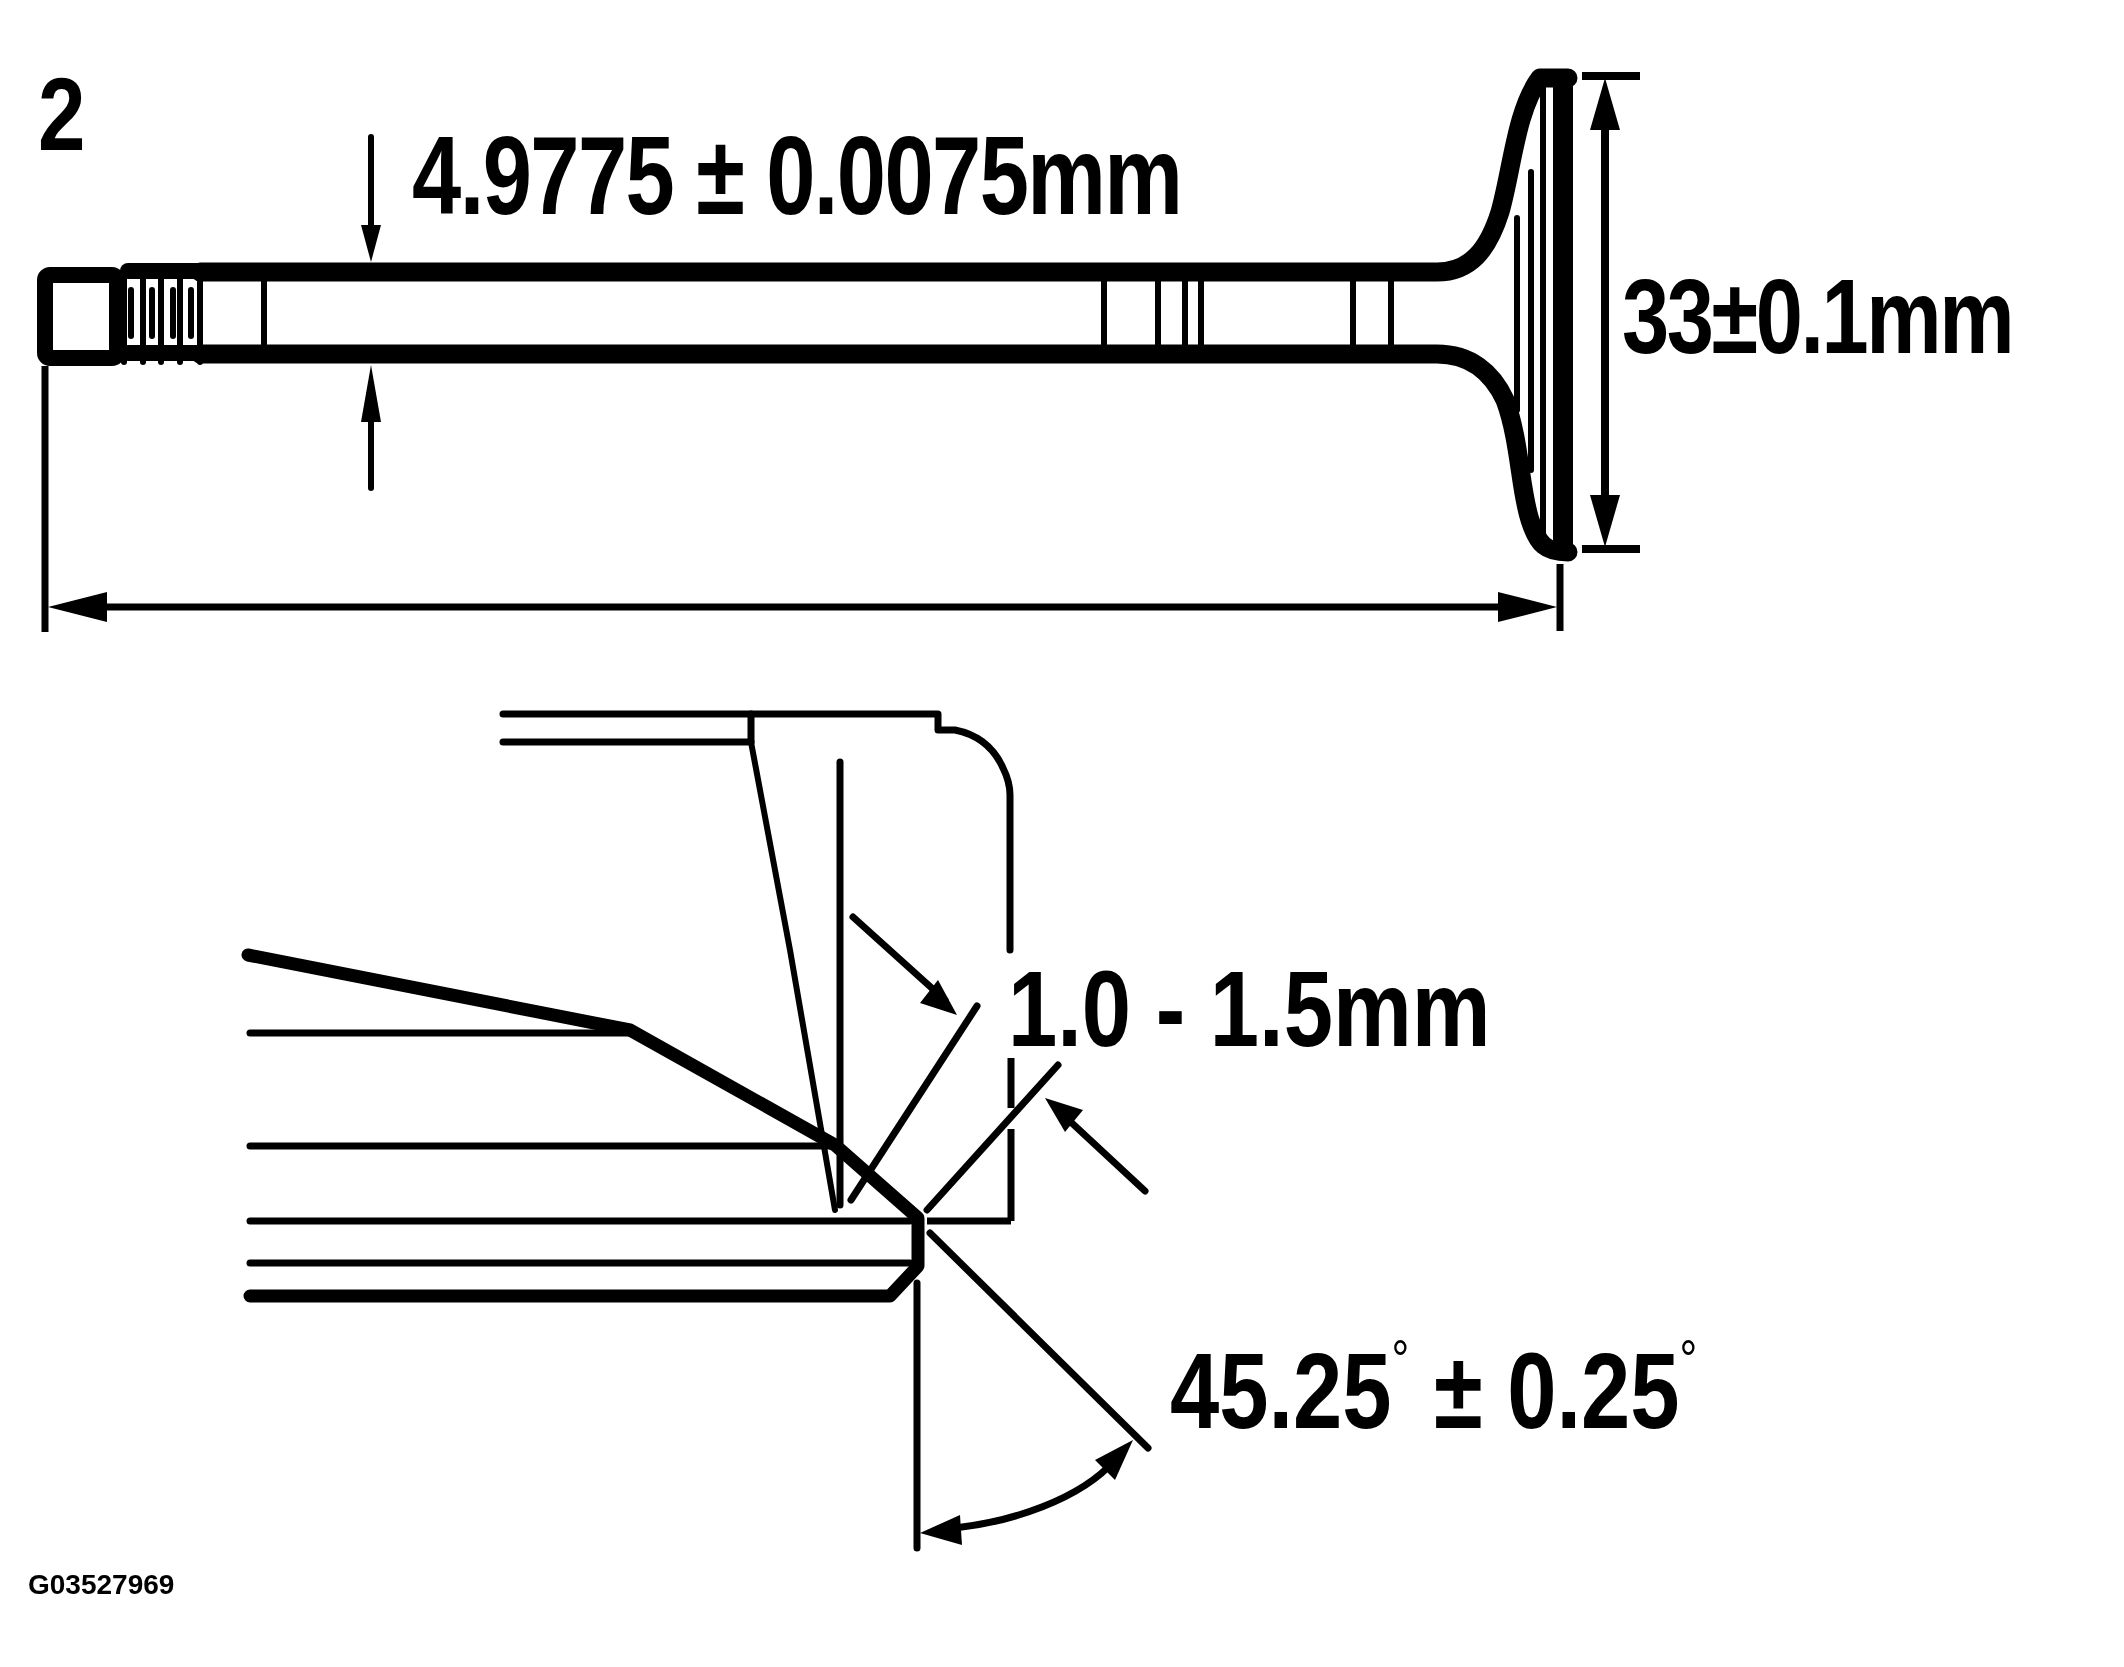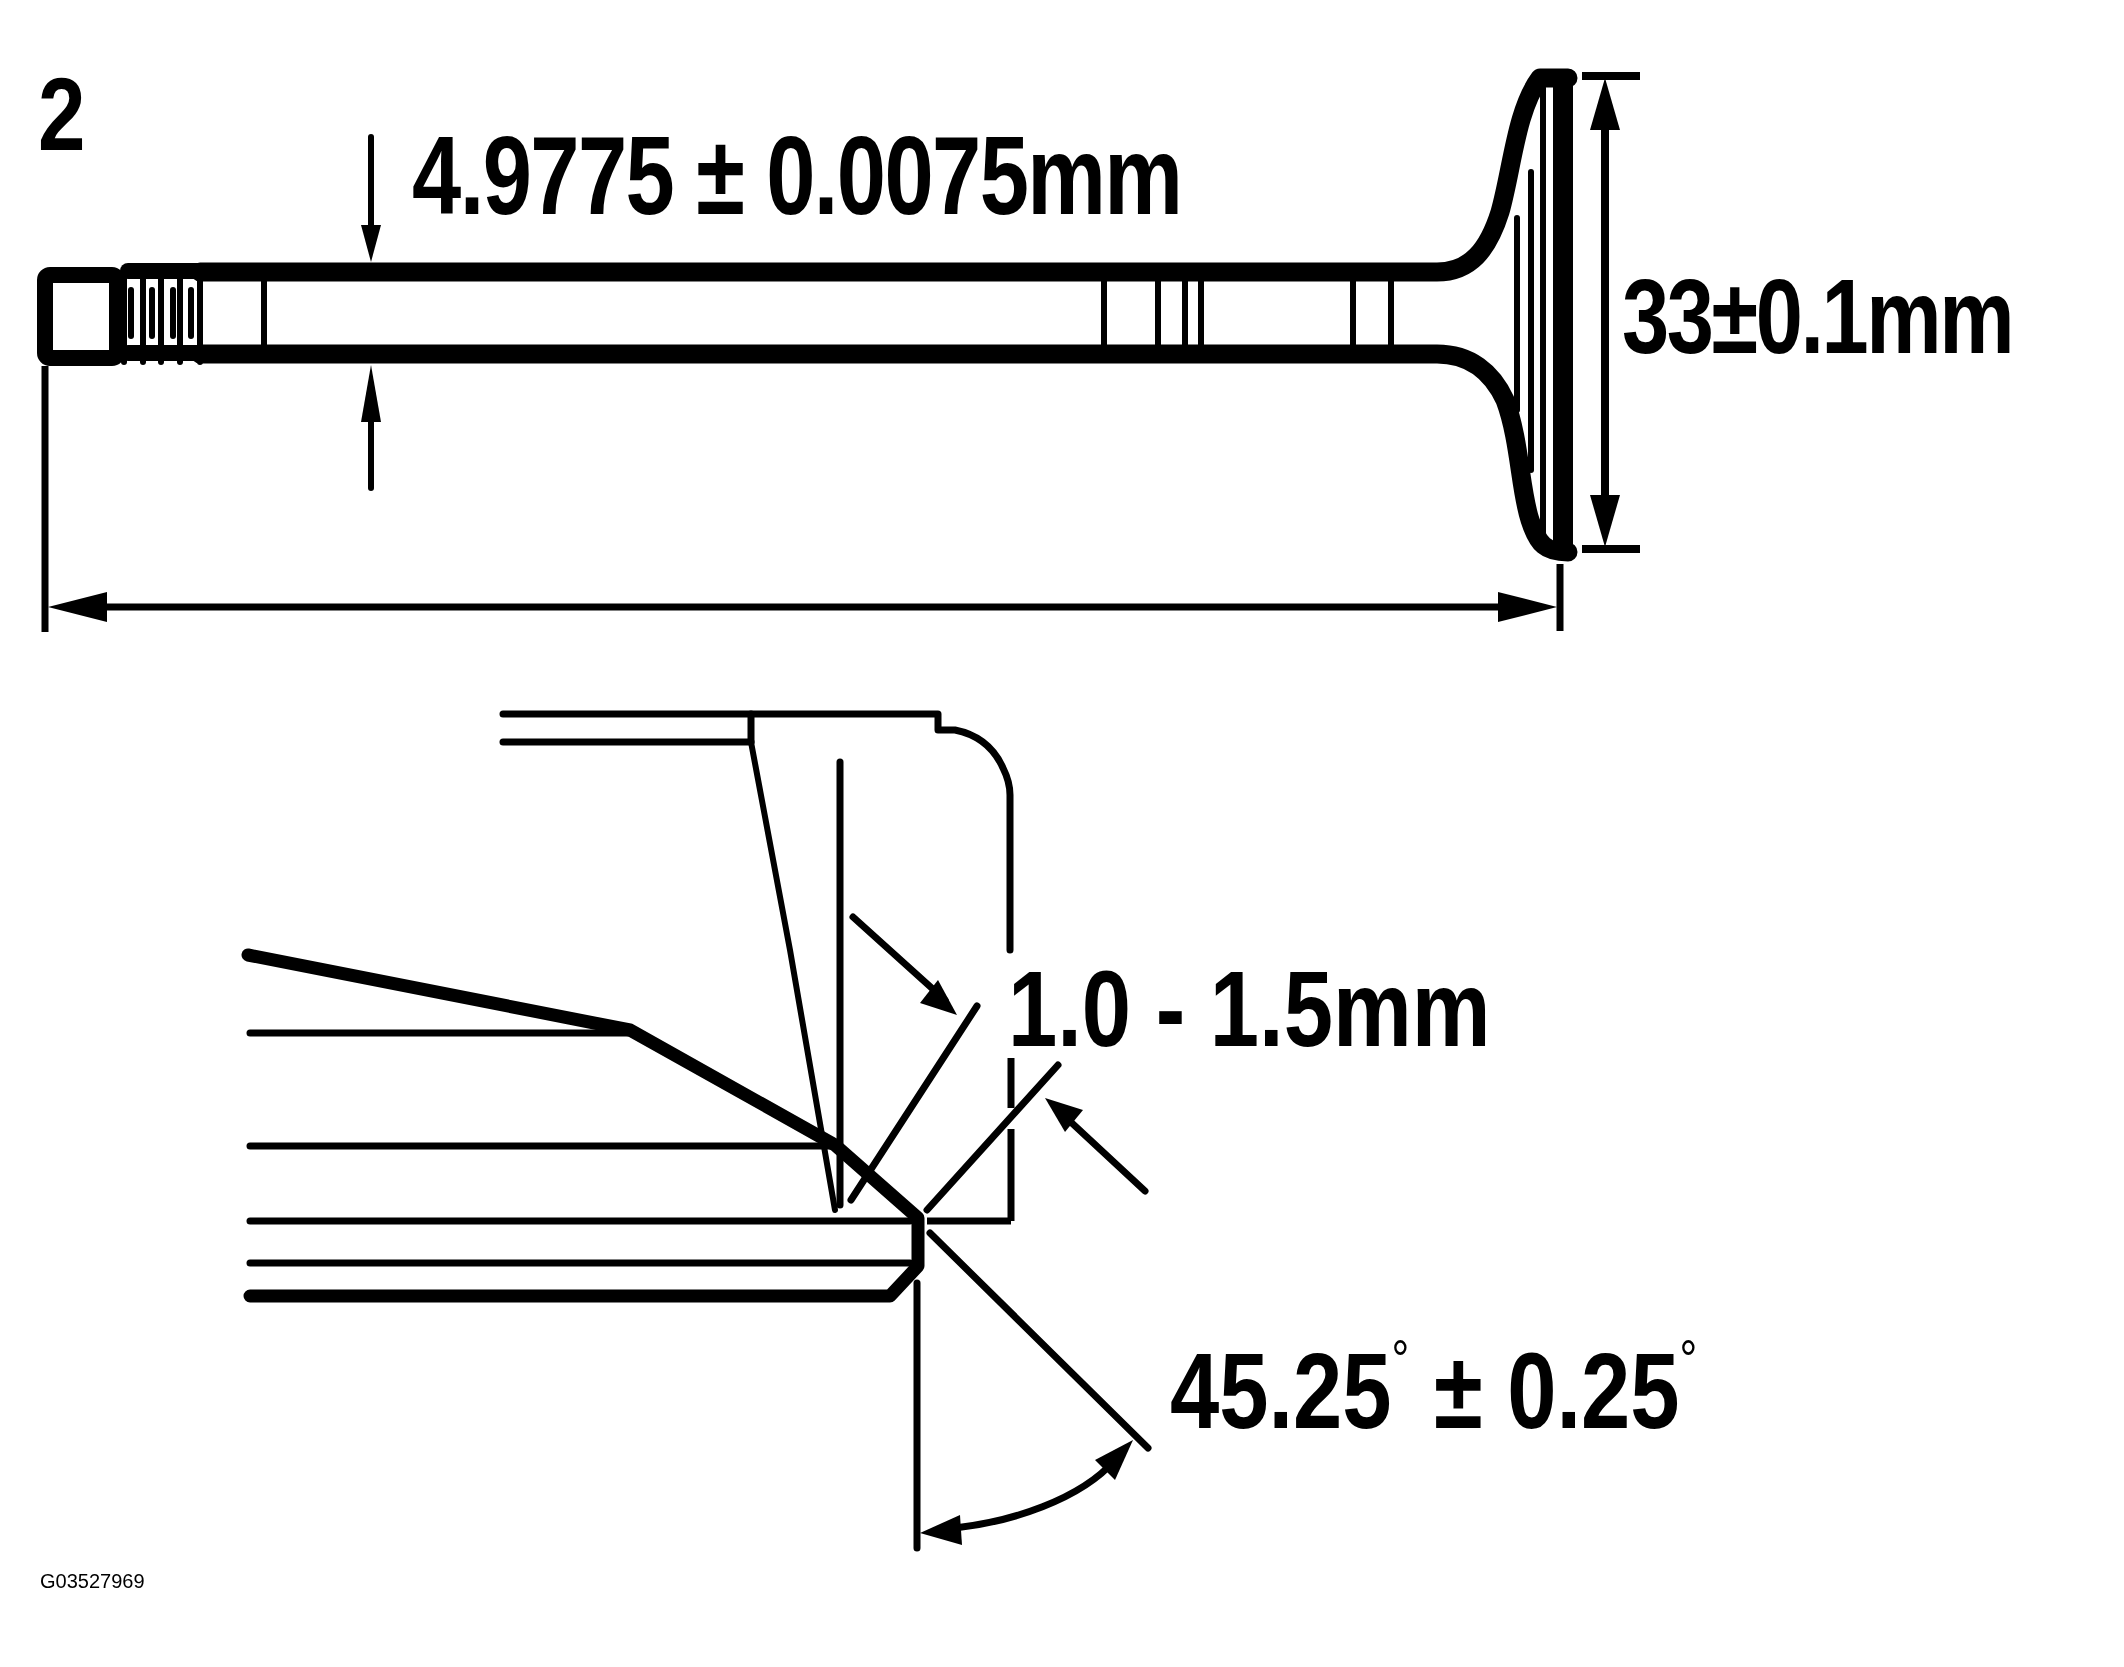"G03527969" #figure-code { font-size: 20px -> 28px; font-weight: normal -> bold; left: 40px -> 28px }
